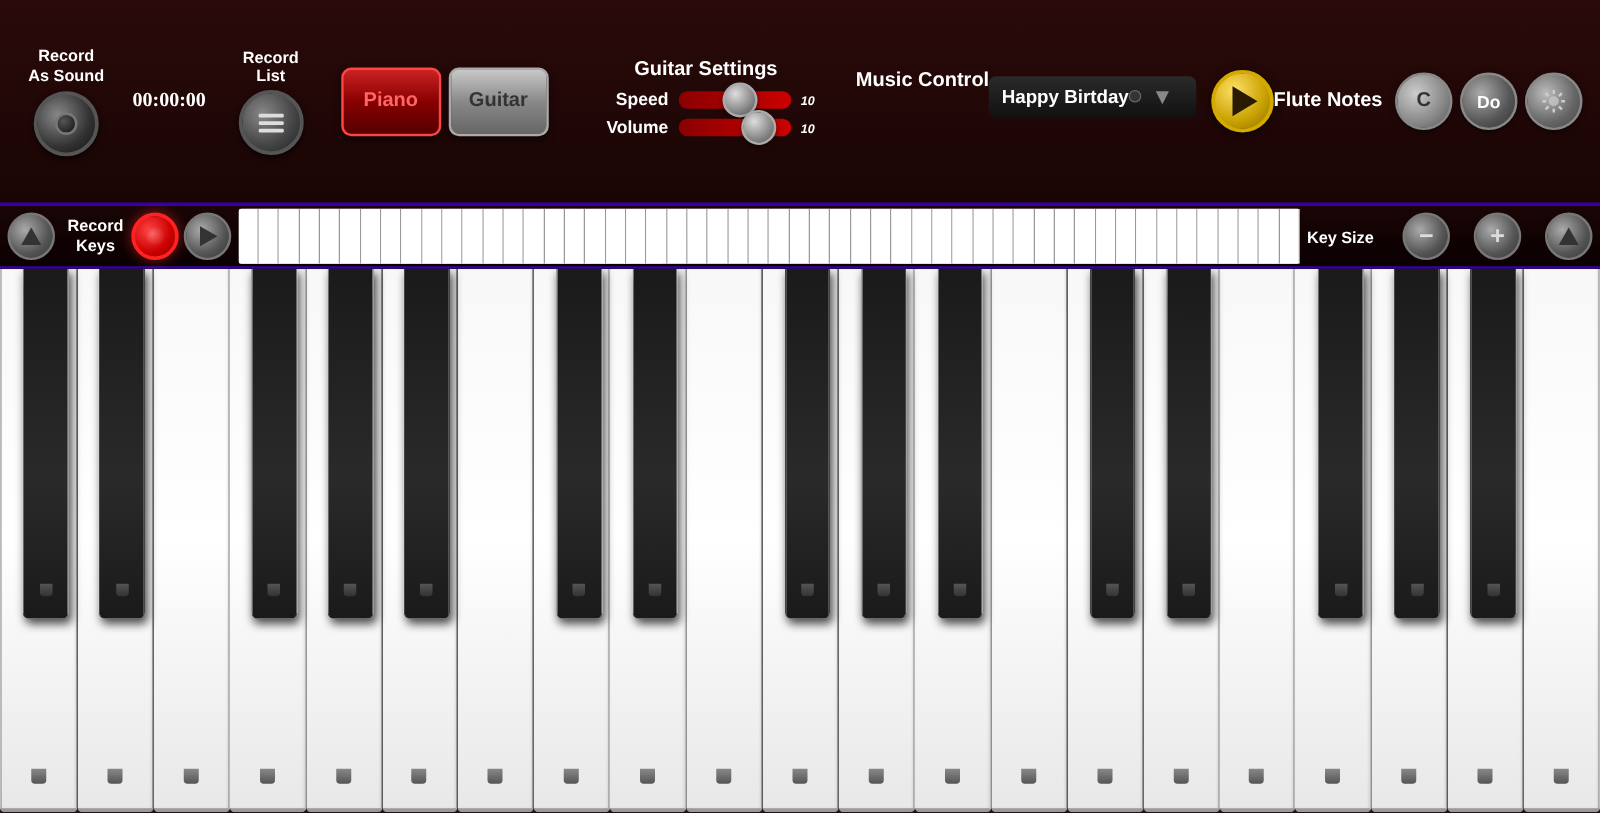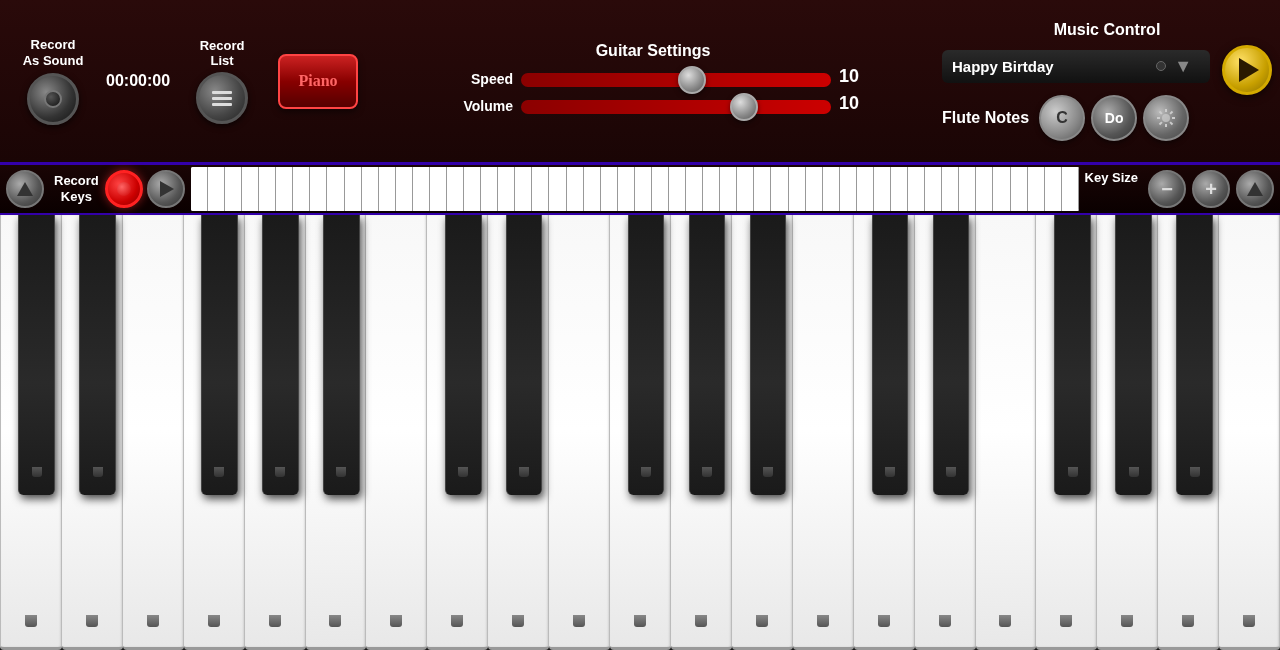"Music Control" .music-control { flex-direction: column -> row }
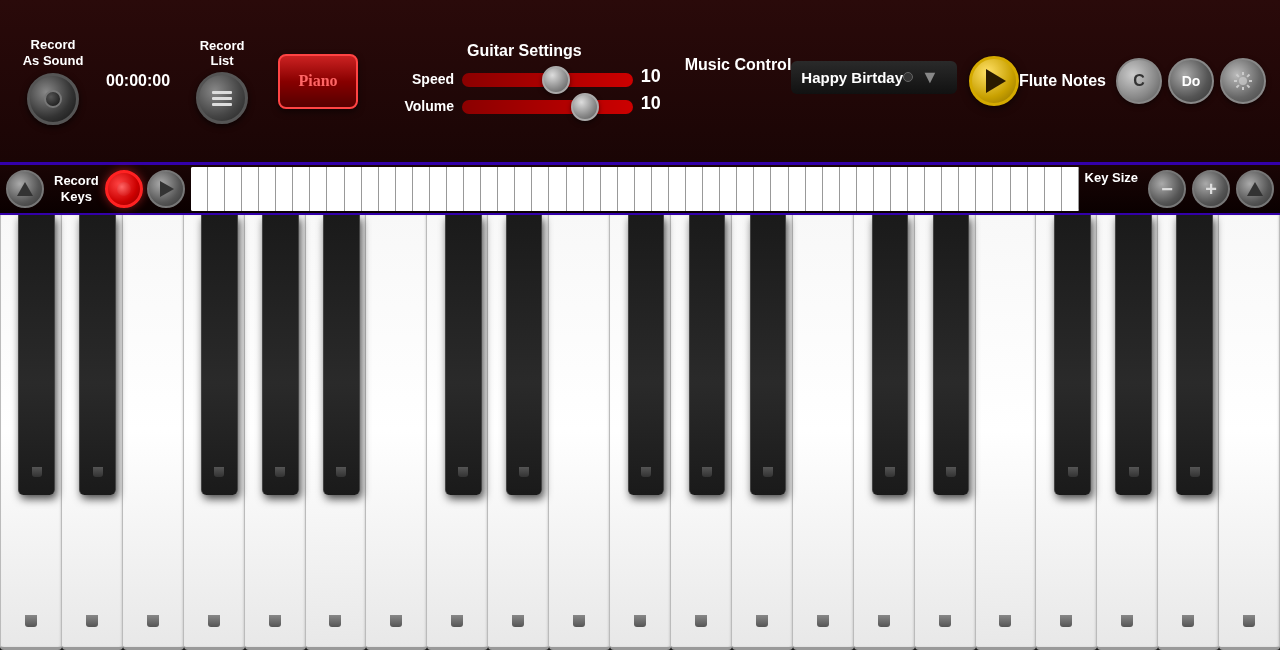"00:00:00" .timer-display { font-family: Liberation Sans, sans-serif -> Liberation Serif, serif }
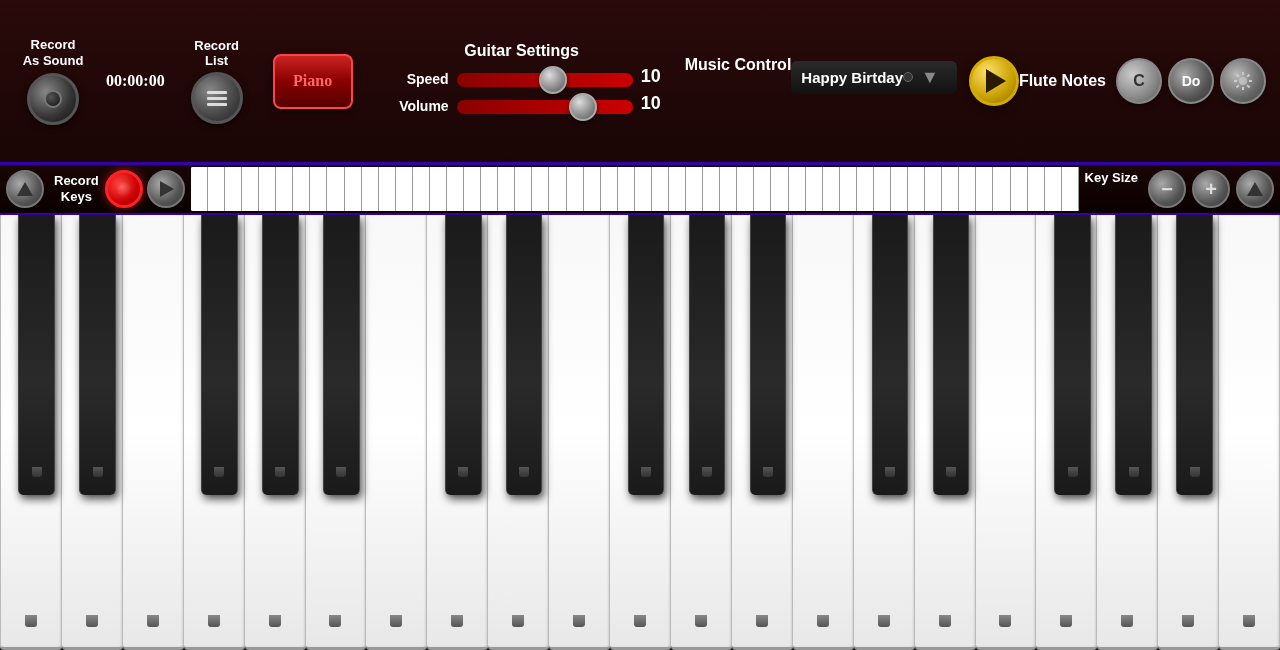"Piano" .instrument-btn.active { font-family: Liberation Serif, serif -> none }
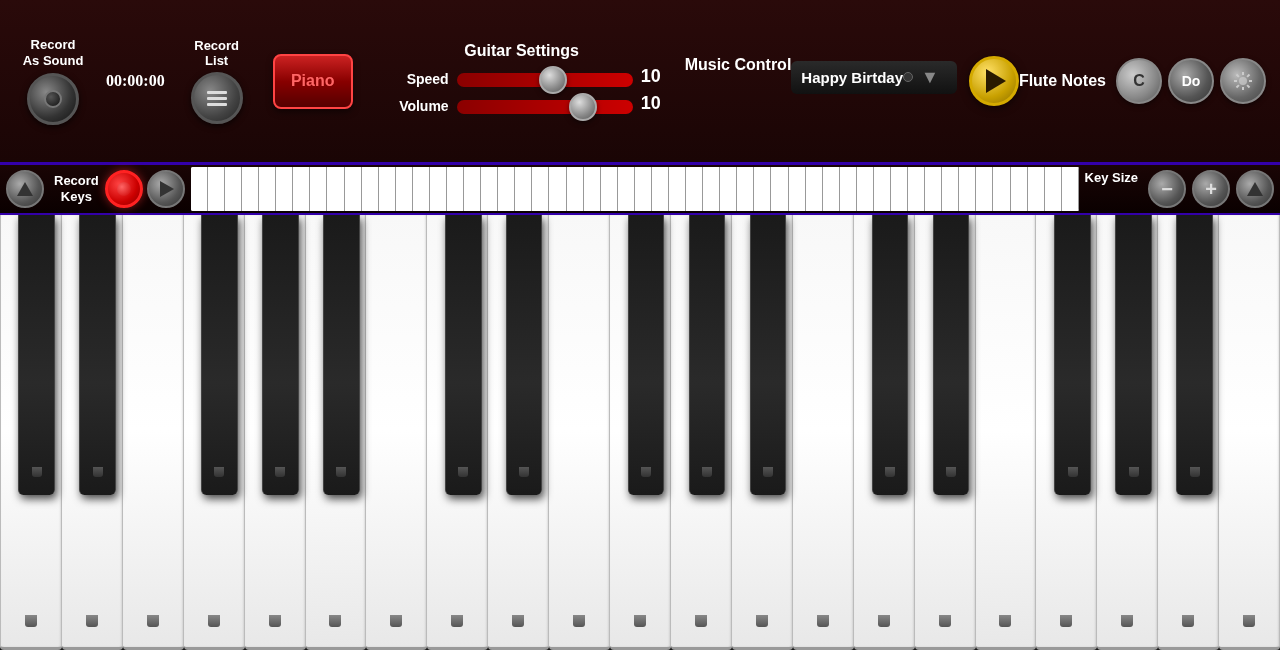"Guitar" div.instrument-btn { html: none -> <div>Guitar</div> }
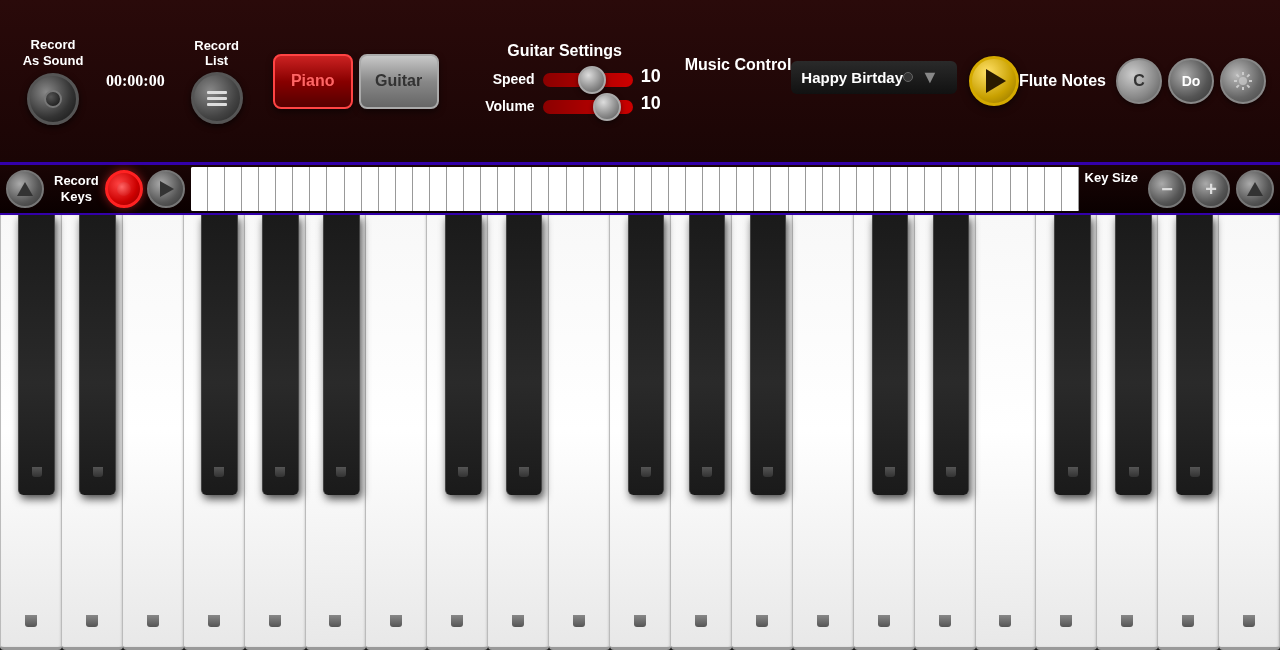"10" .slider-value { font-size: 18px -> 10px; font-style: none -> italic }
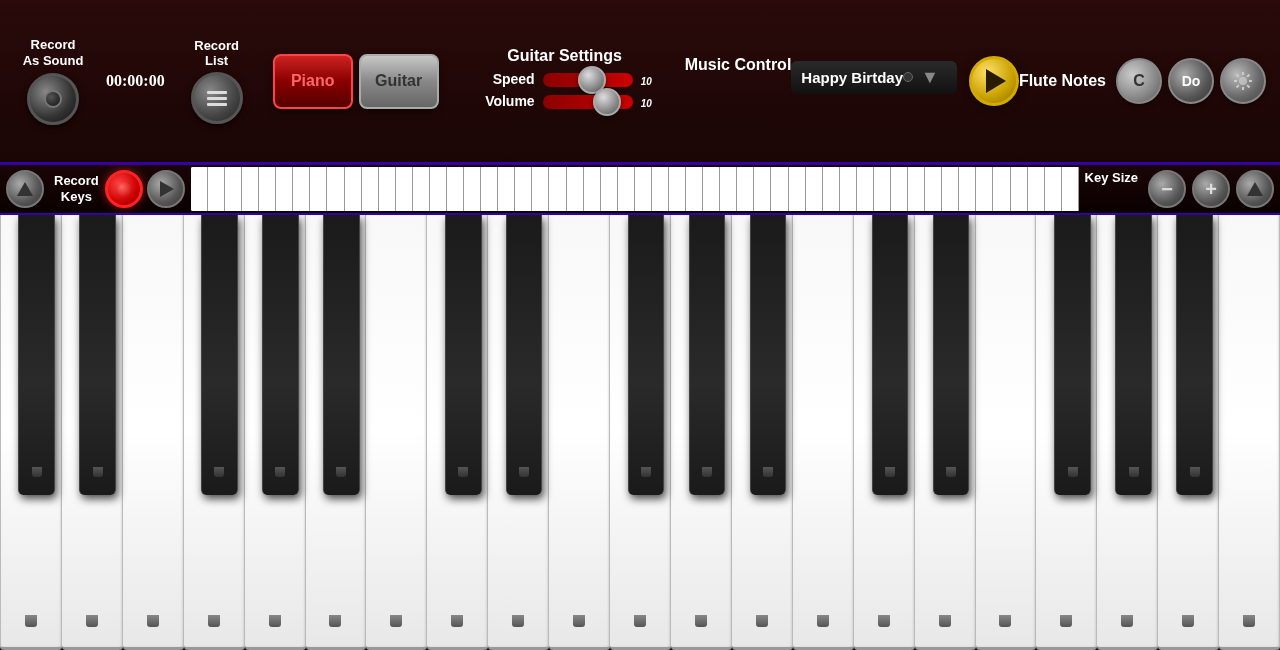"Key Size" .key-size-section { align-items: none -> center; gap: 6px -> 19px }
